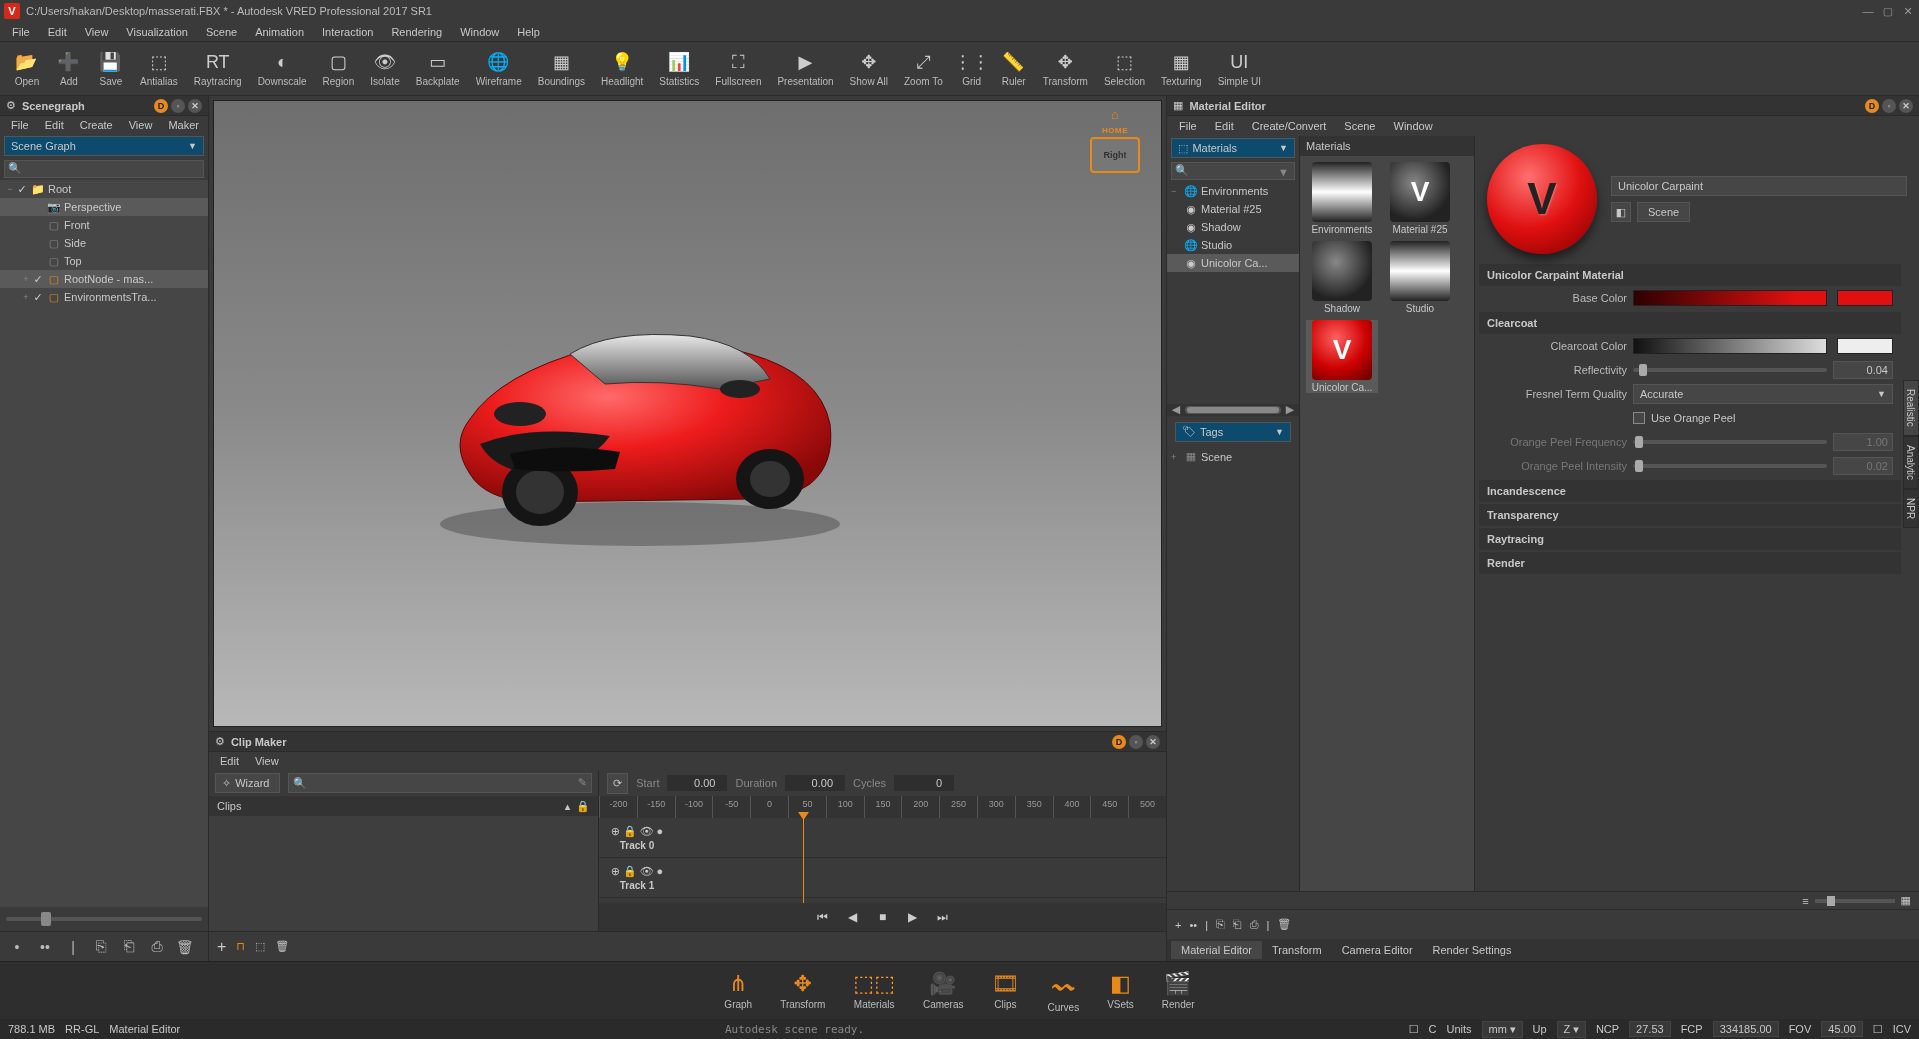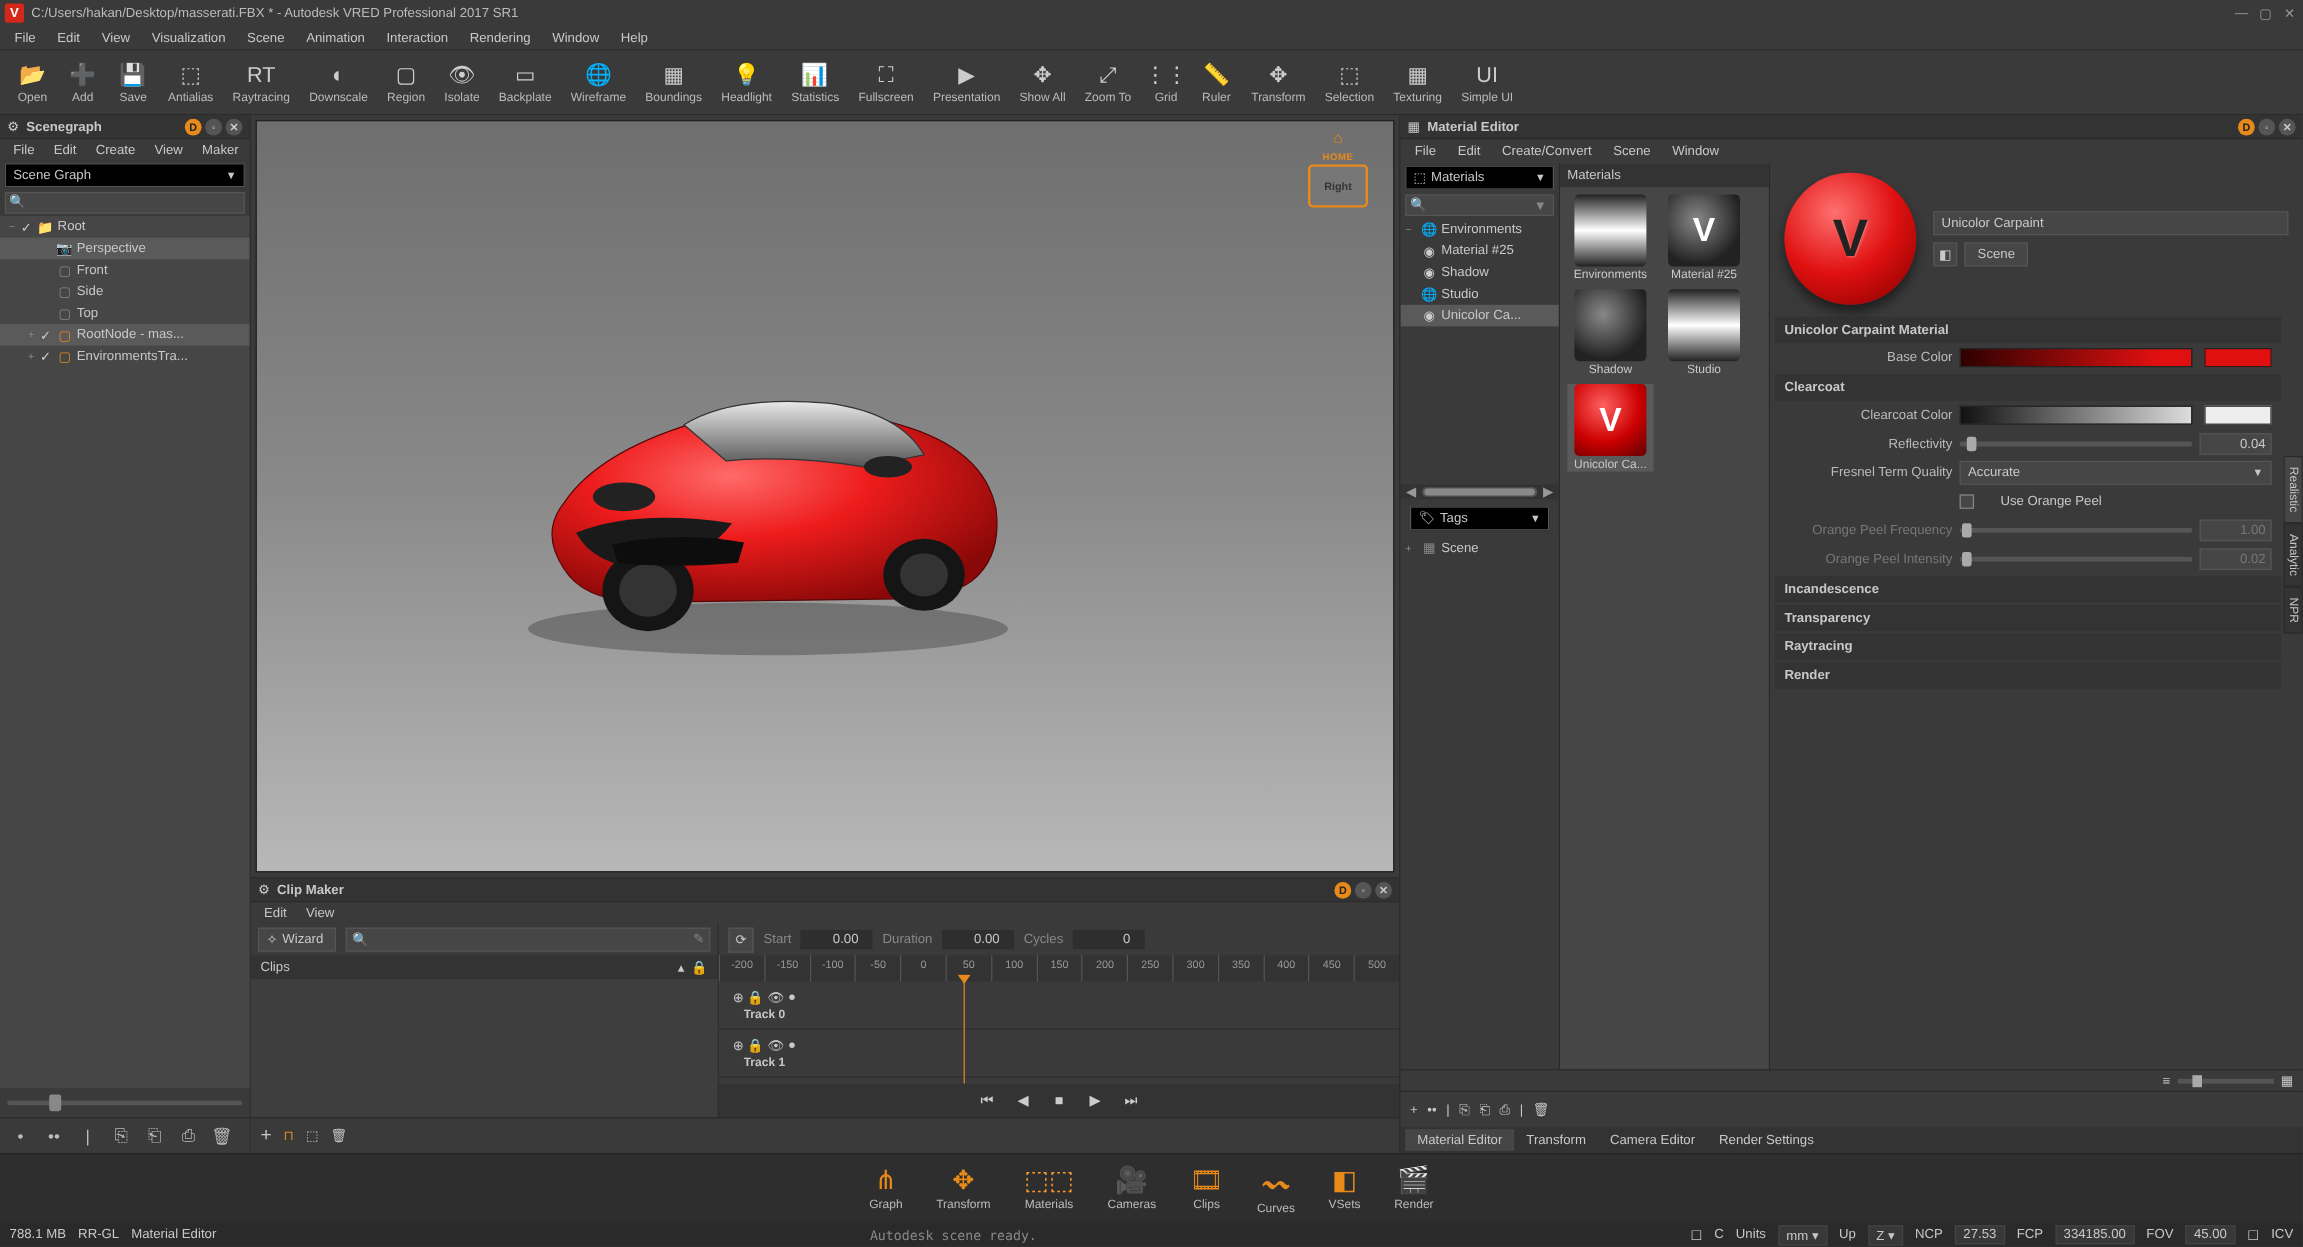"Scene Graph" .dropdown { background: #000000 -> #0c4a6e }
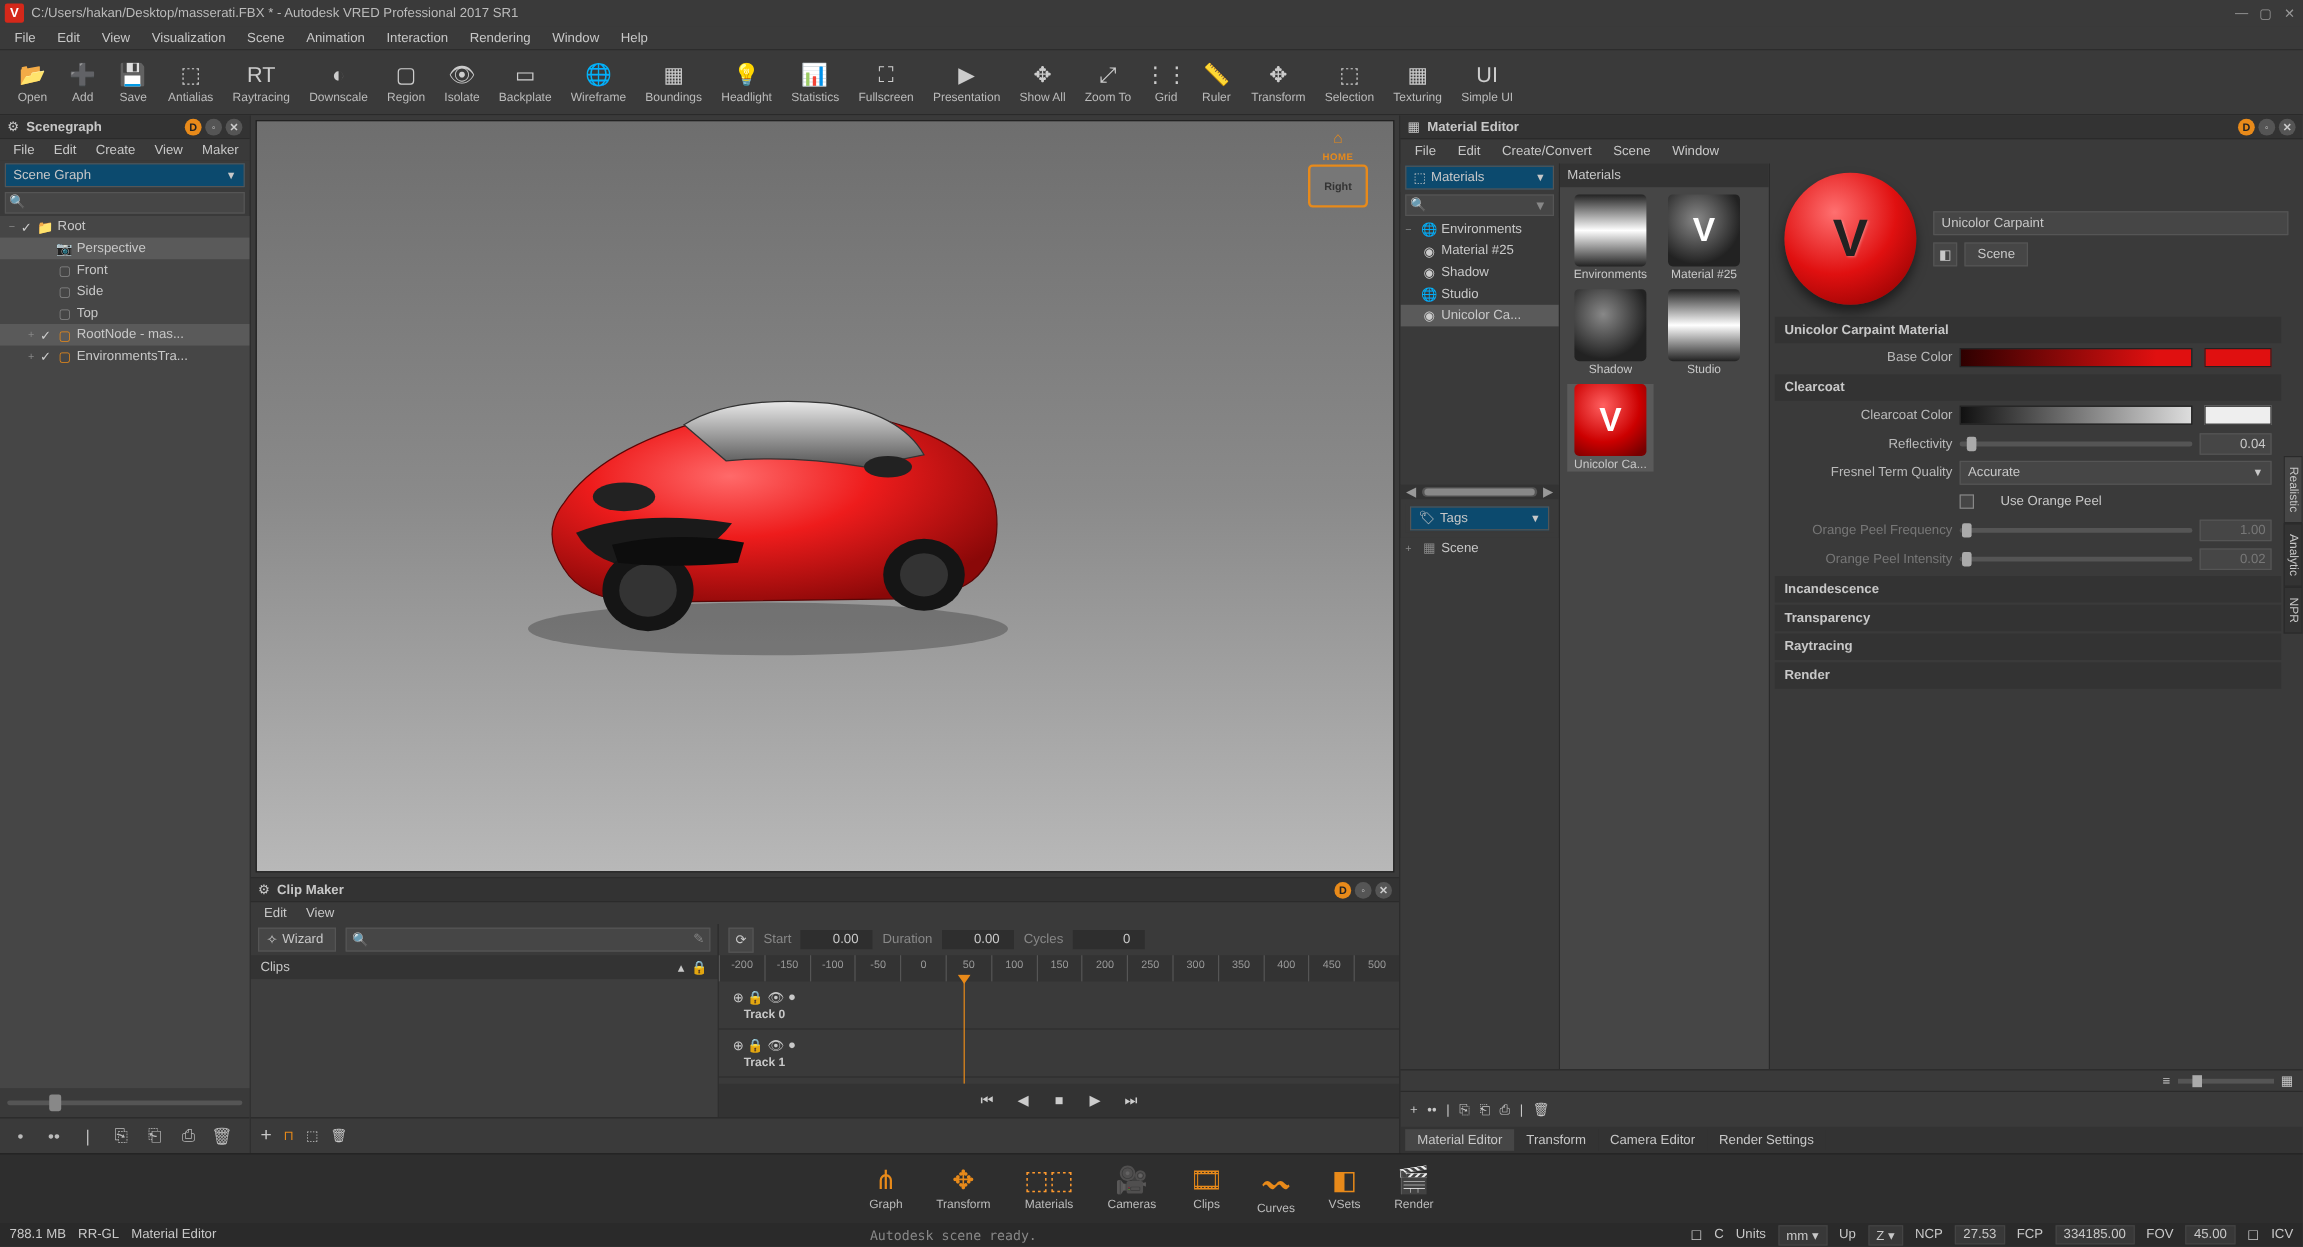"Use Orange Peel" .chk-row { gap: 22px -> 6px }
